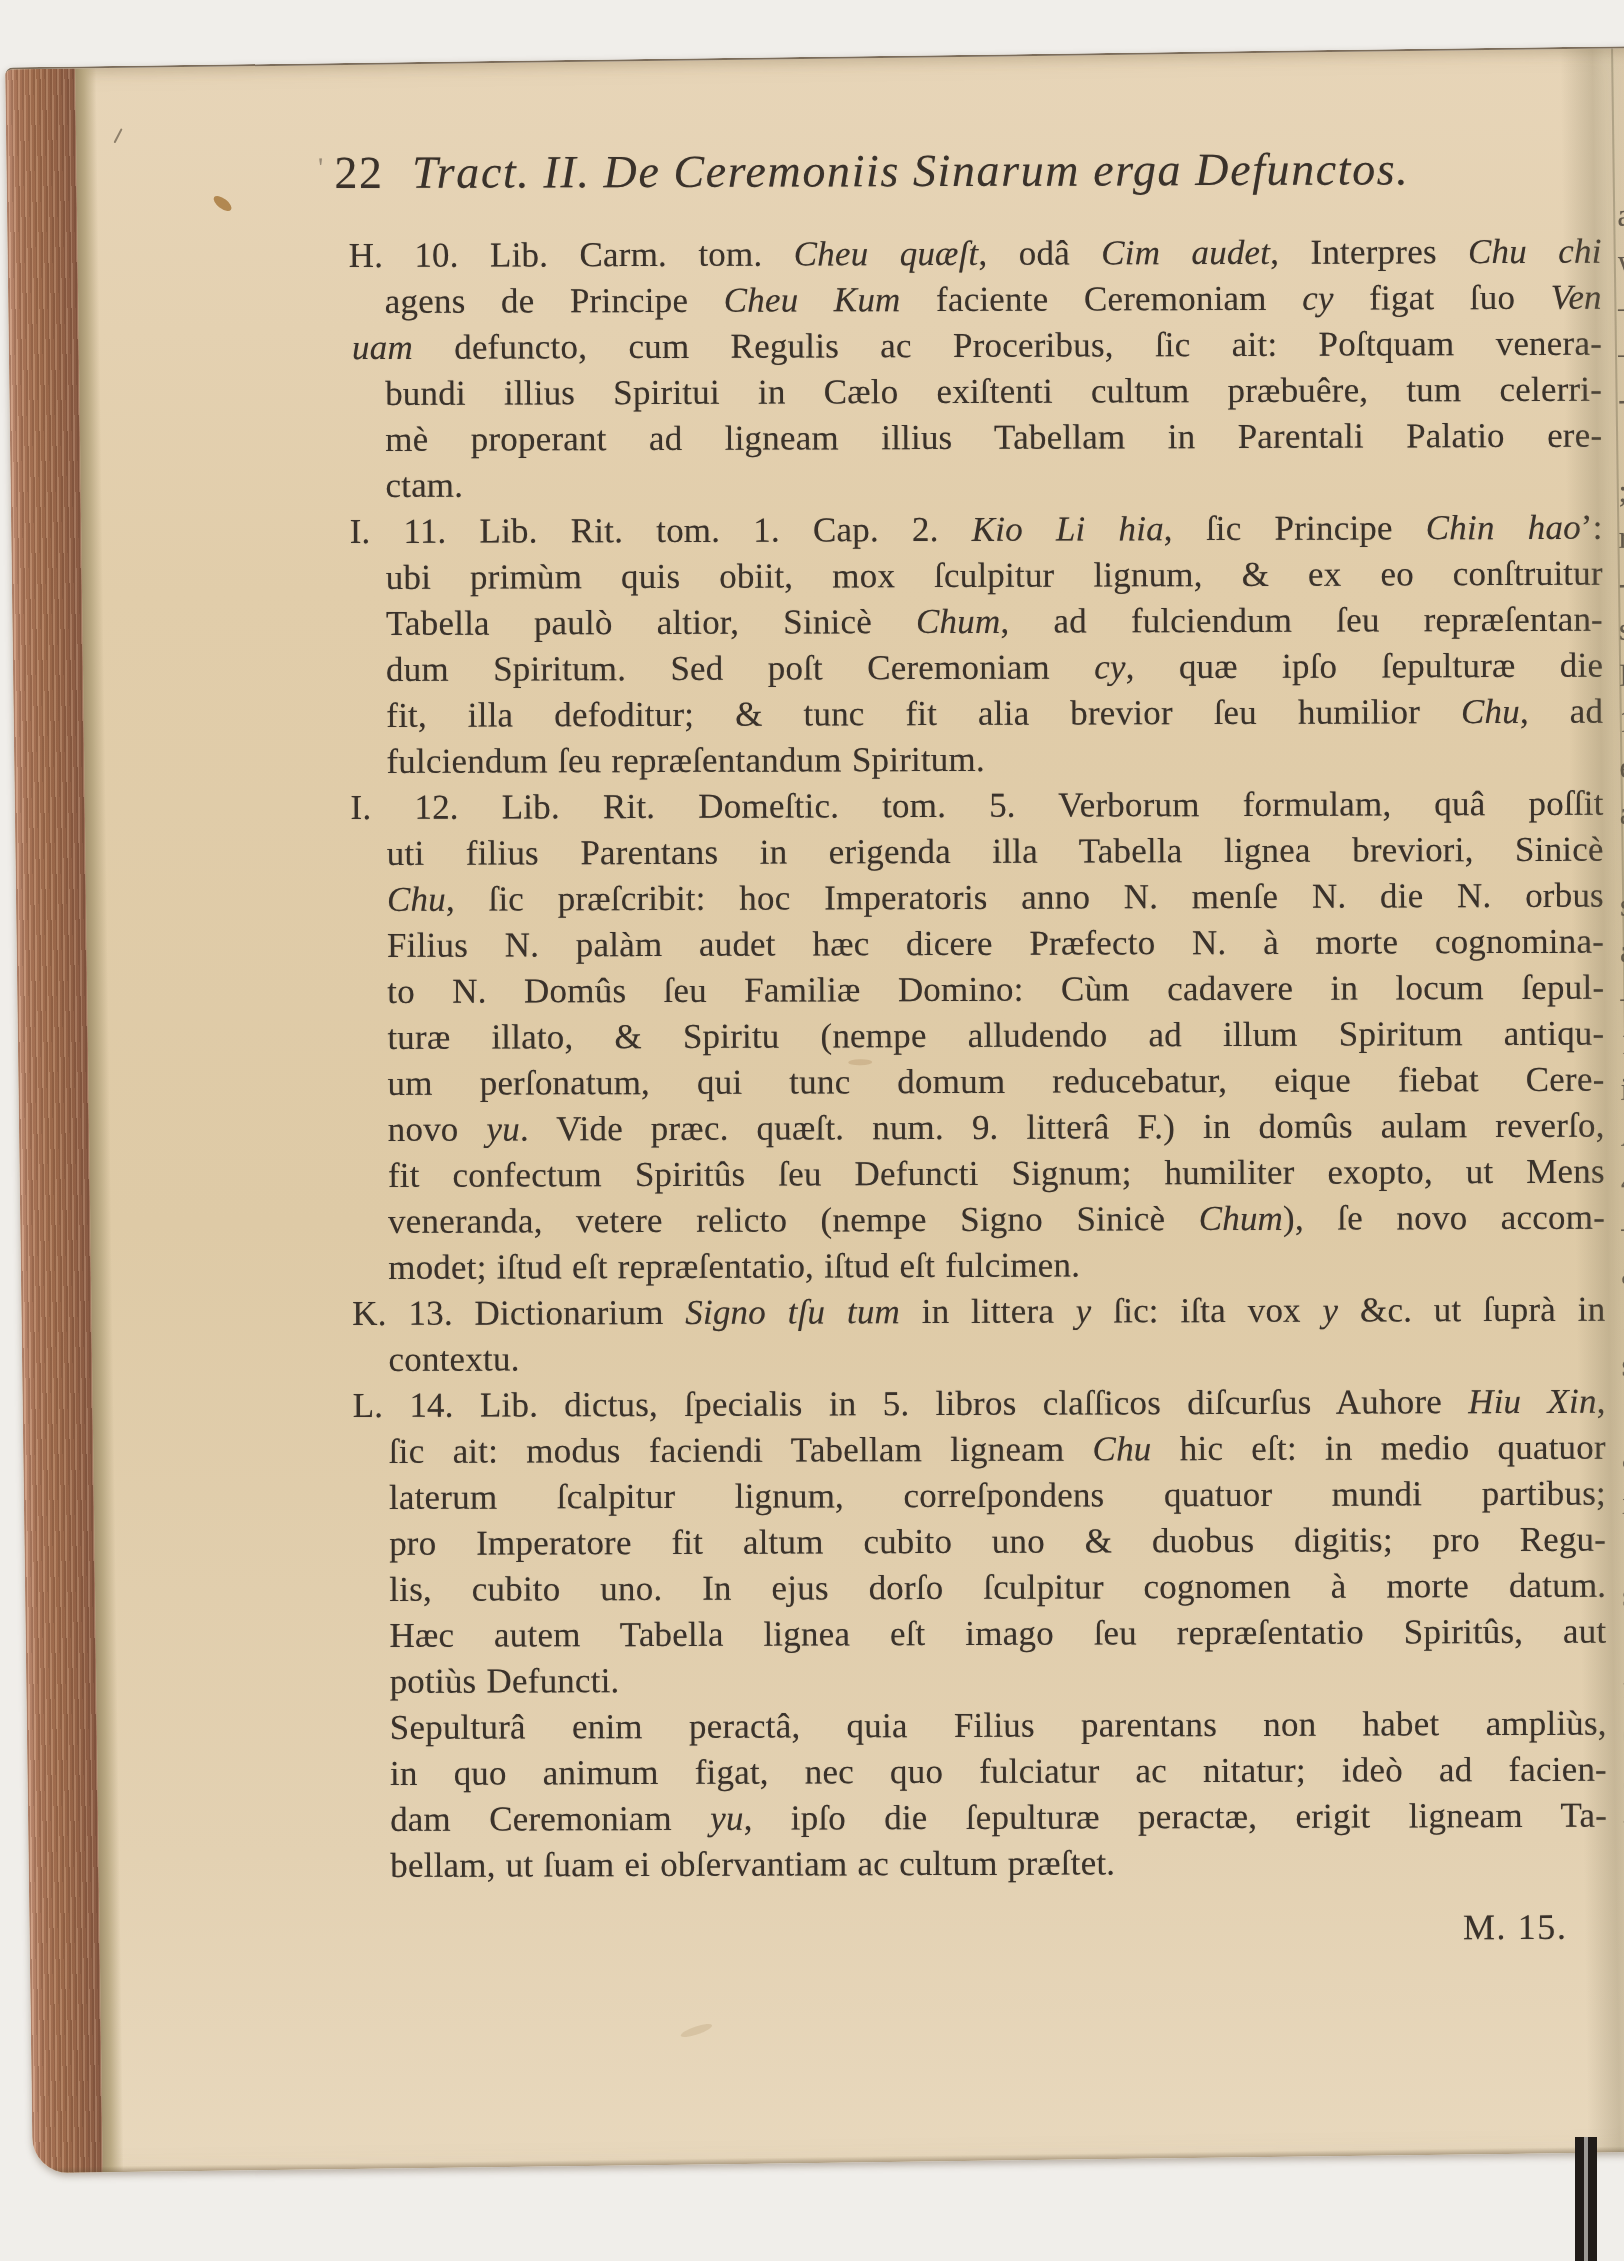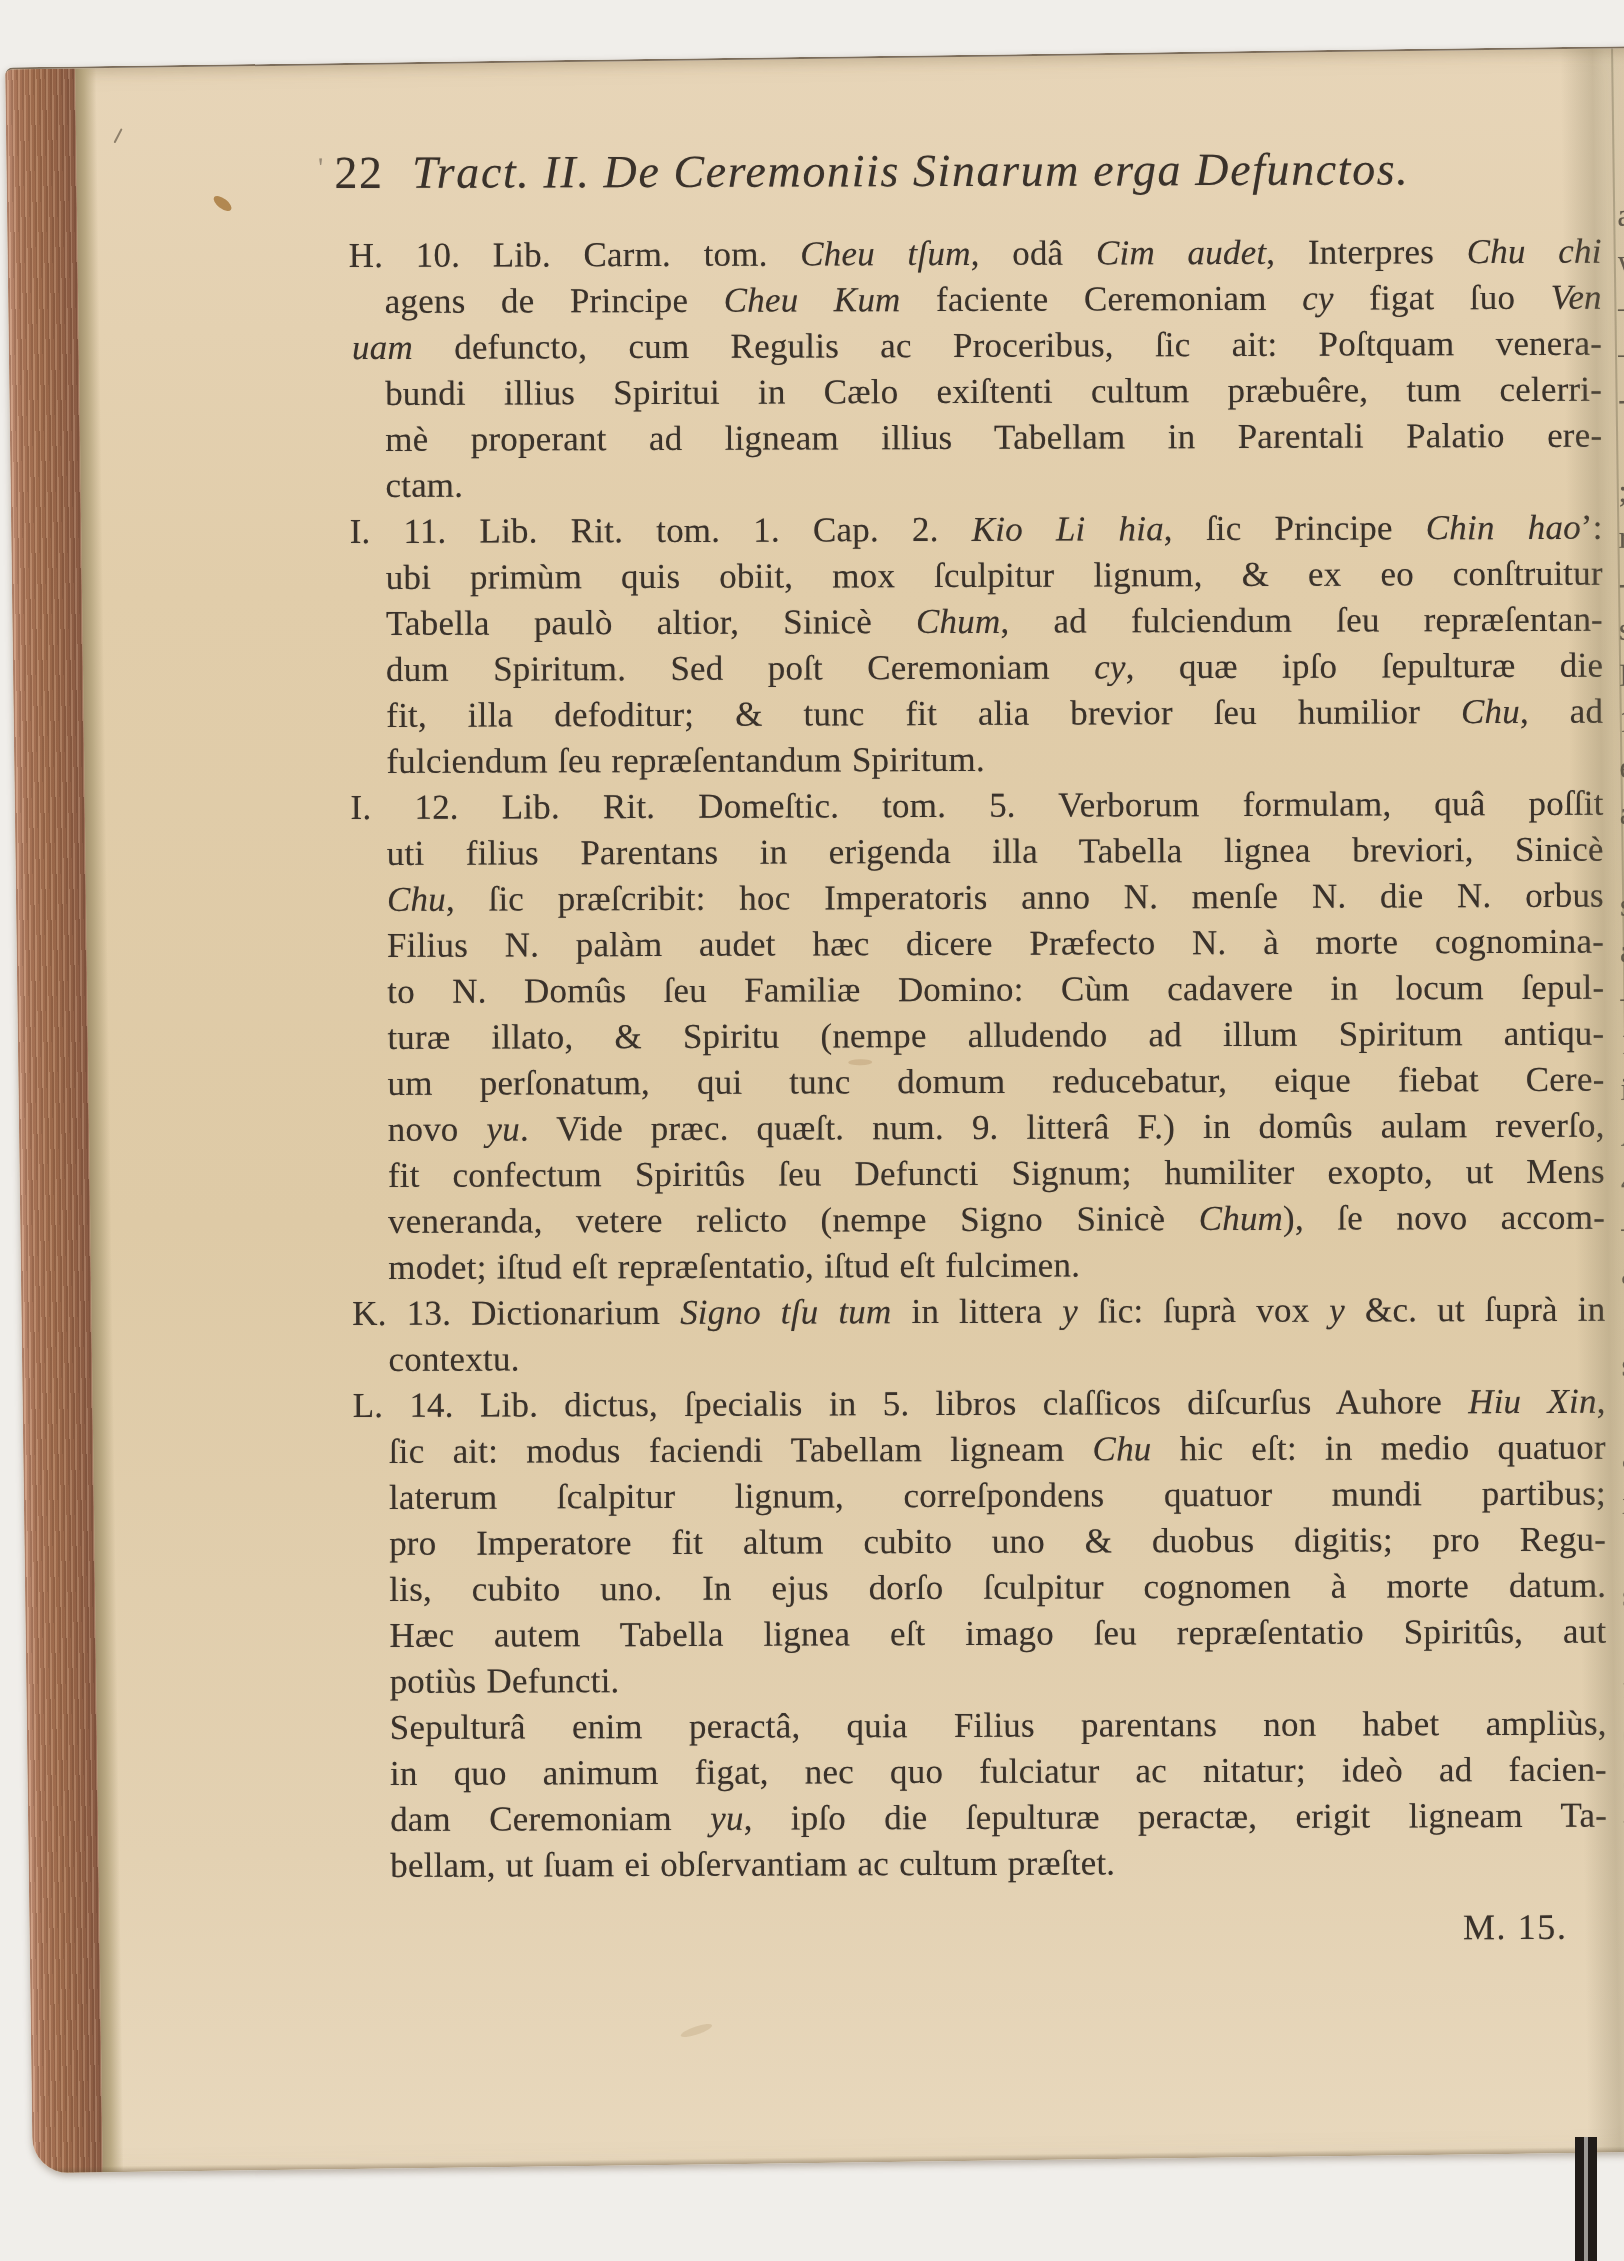"Cheu tſum" i { text: tſum -> quæſt }
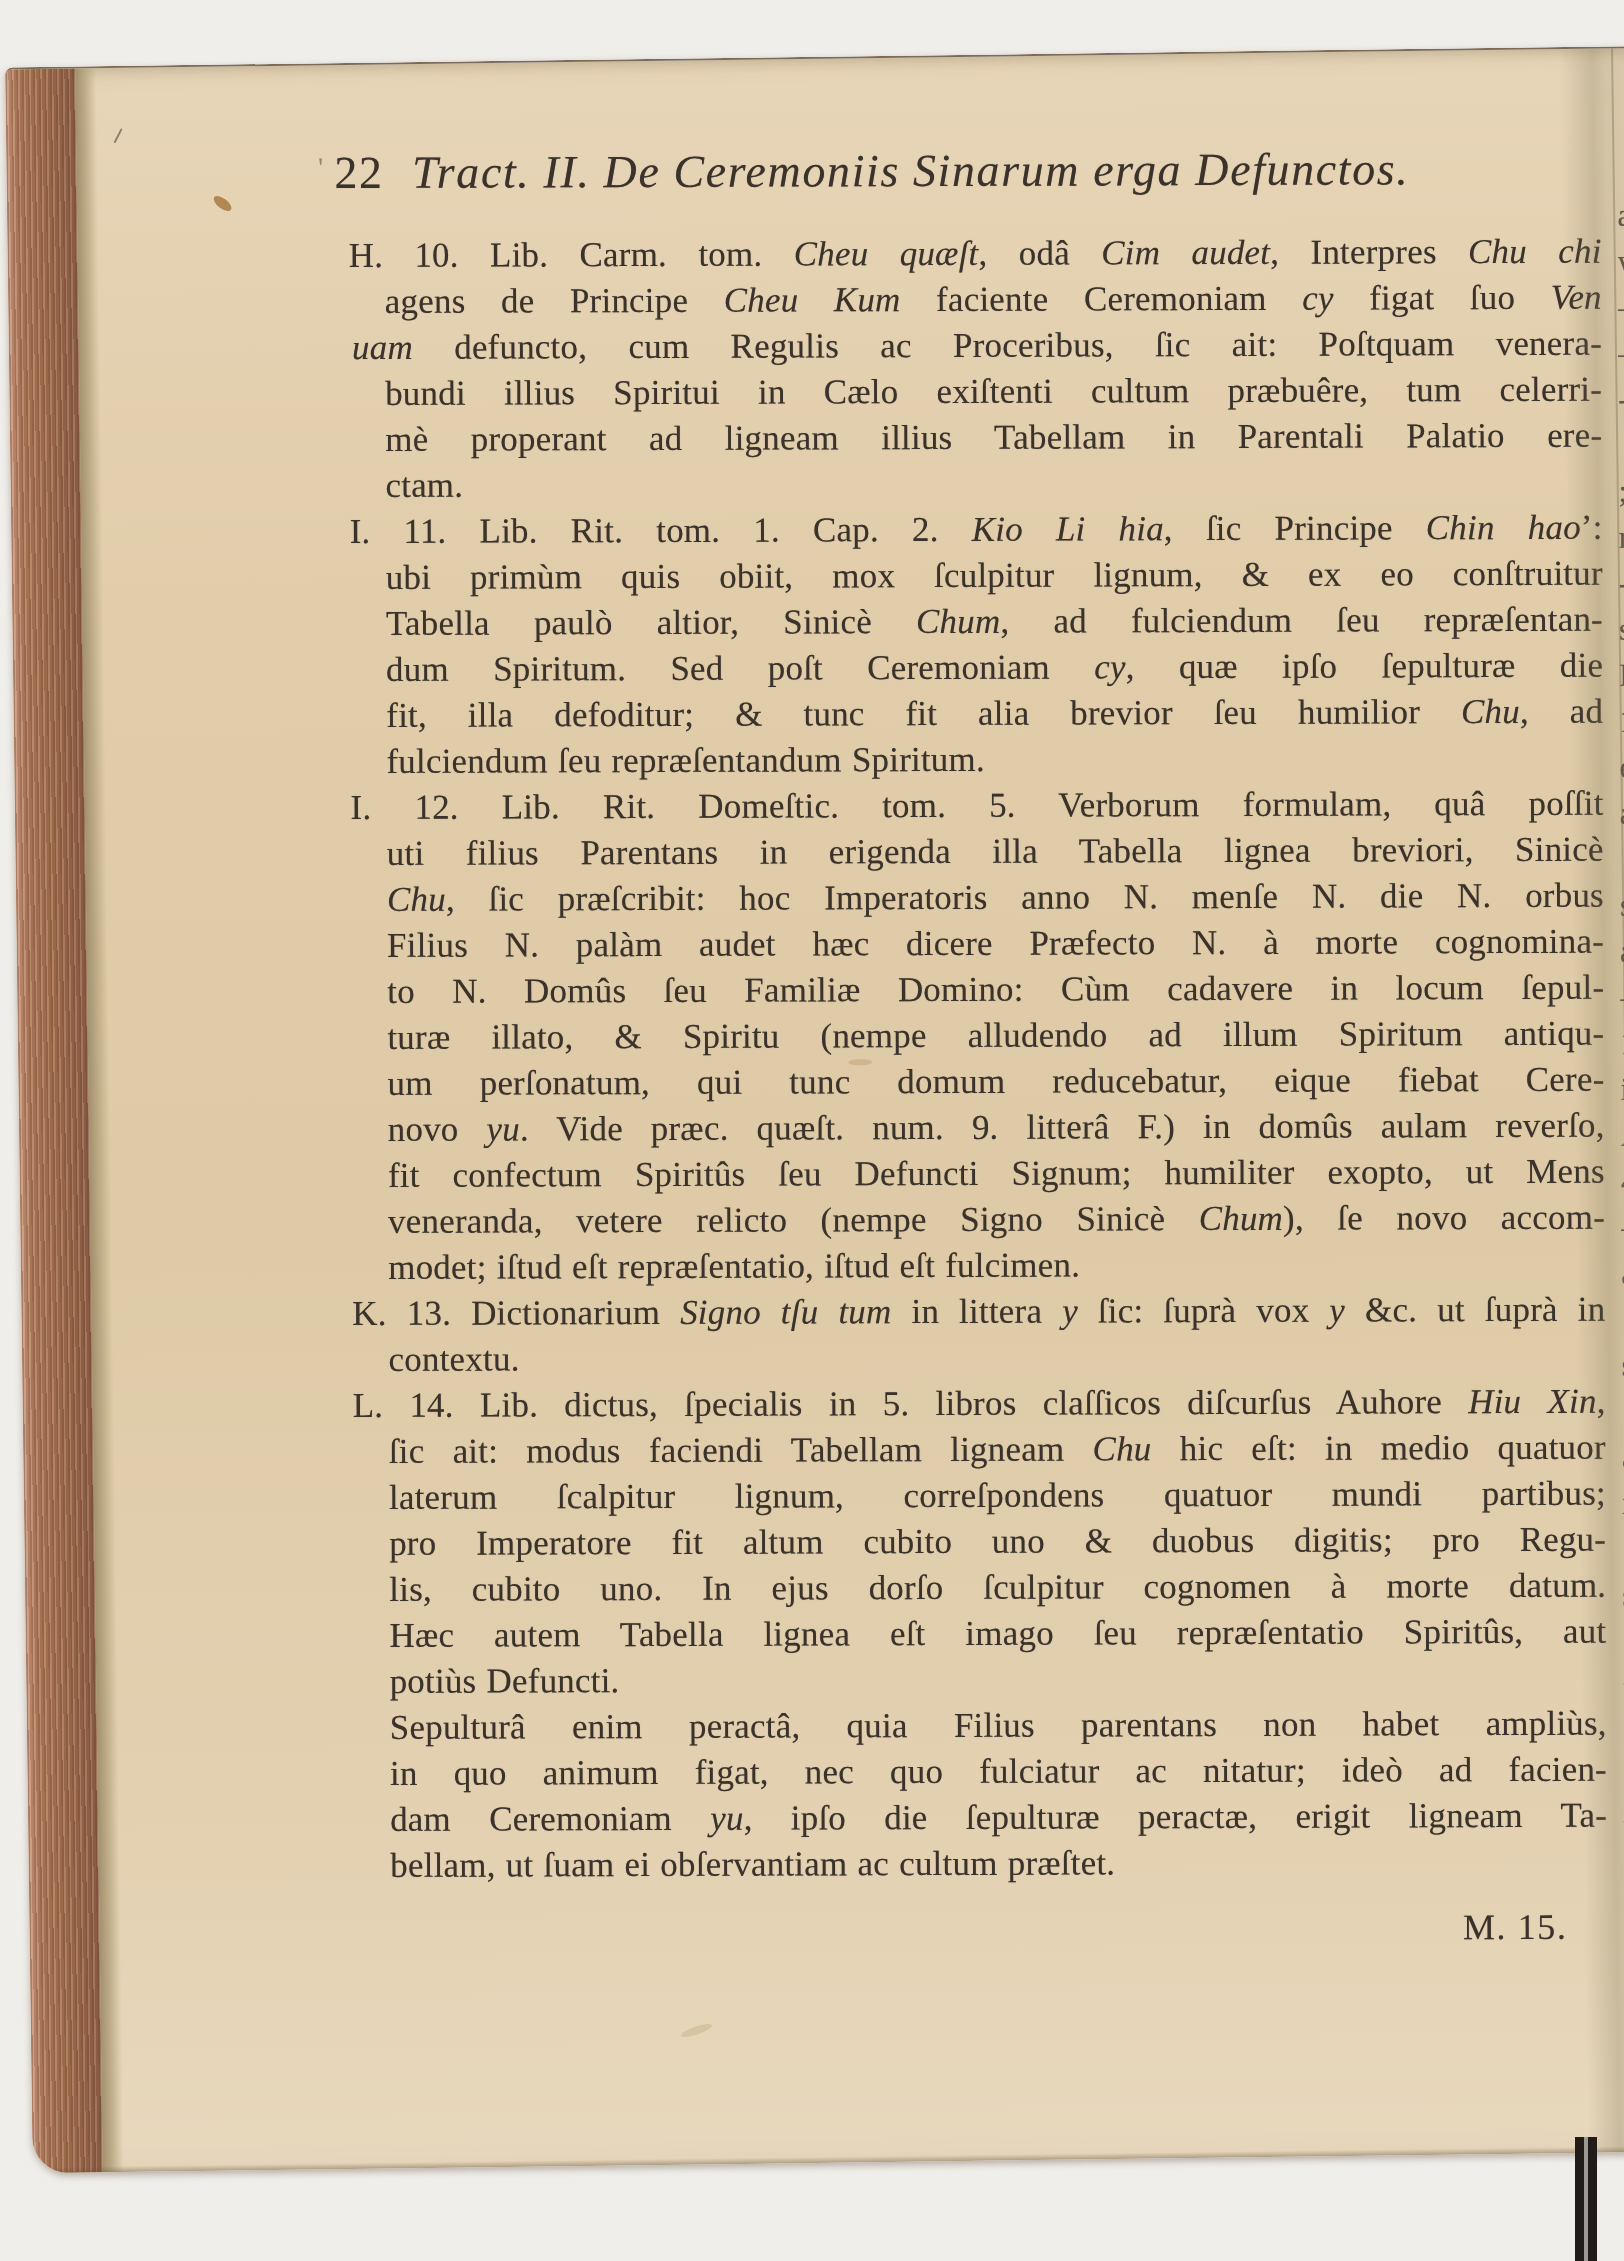"ſic: ſuprà vox" span { text: ſuprà -> iſta }
